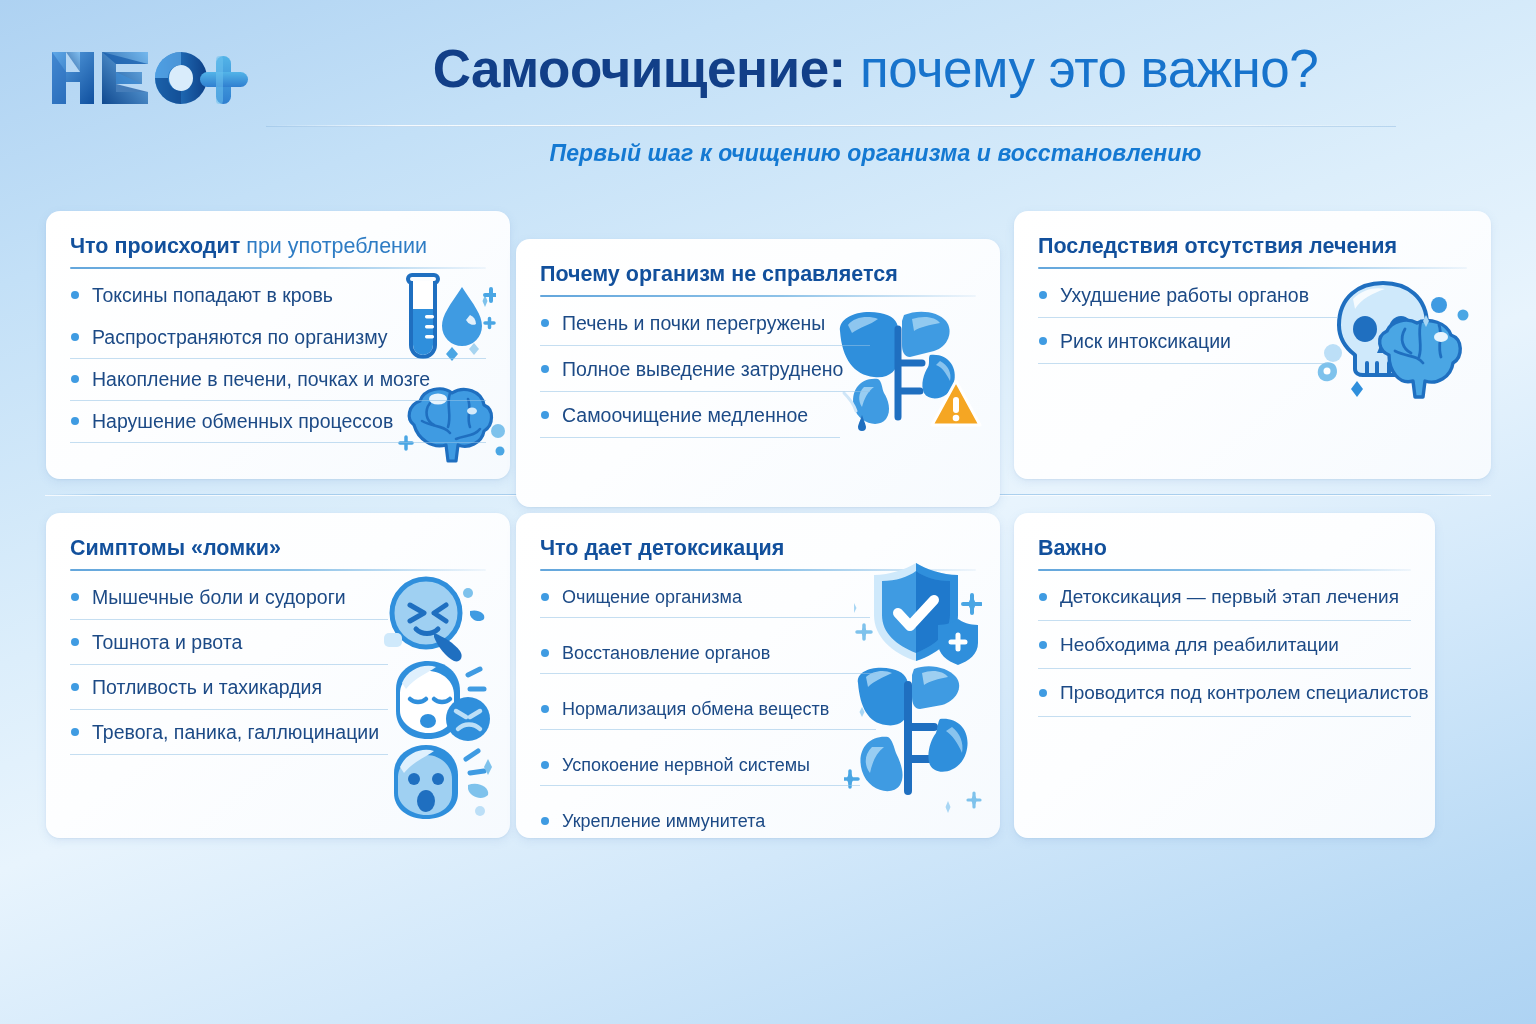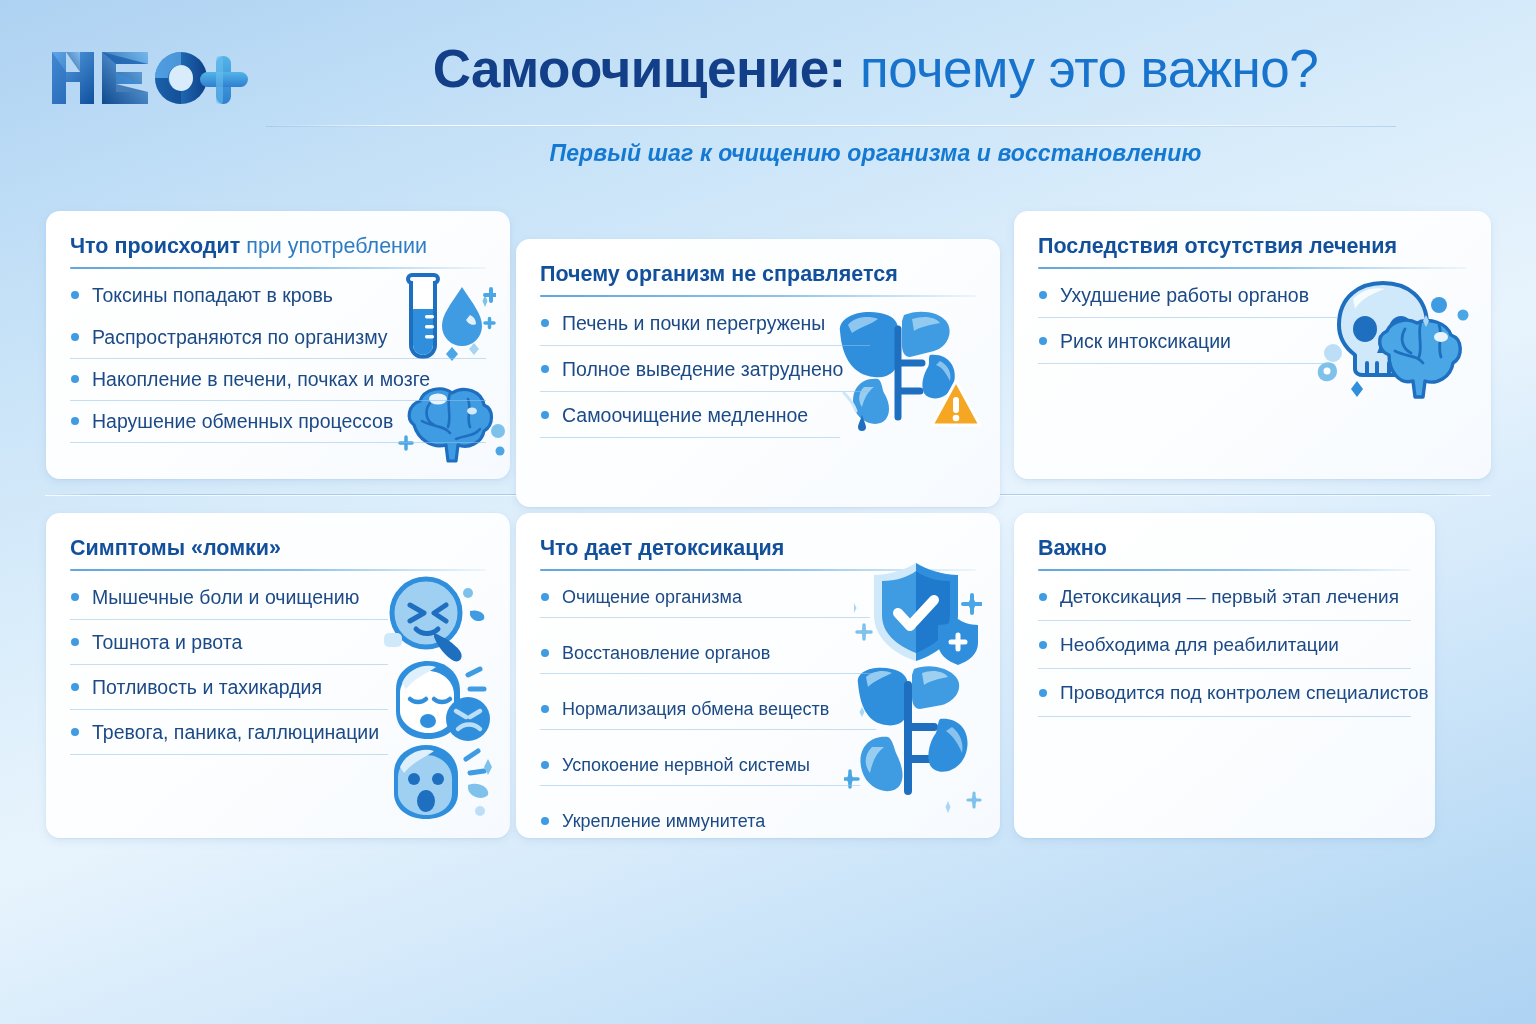"Мышечные боли и очищению" span { text: очищению -> судороги }
